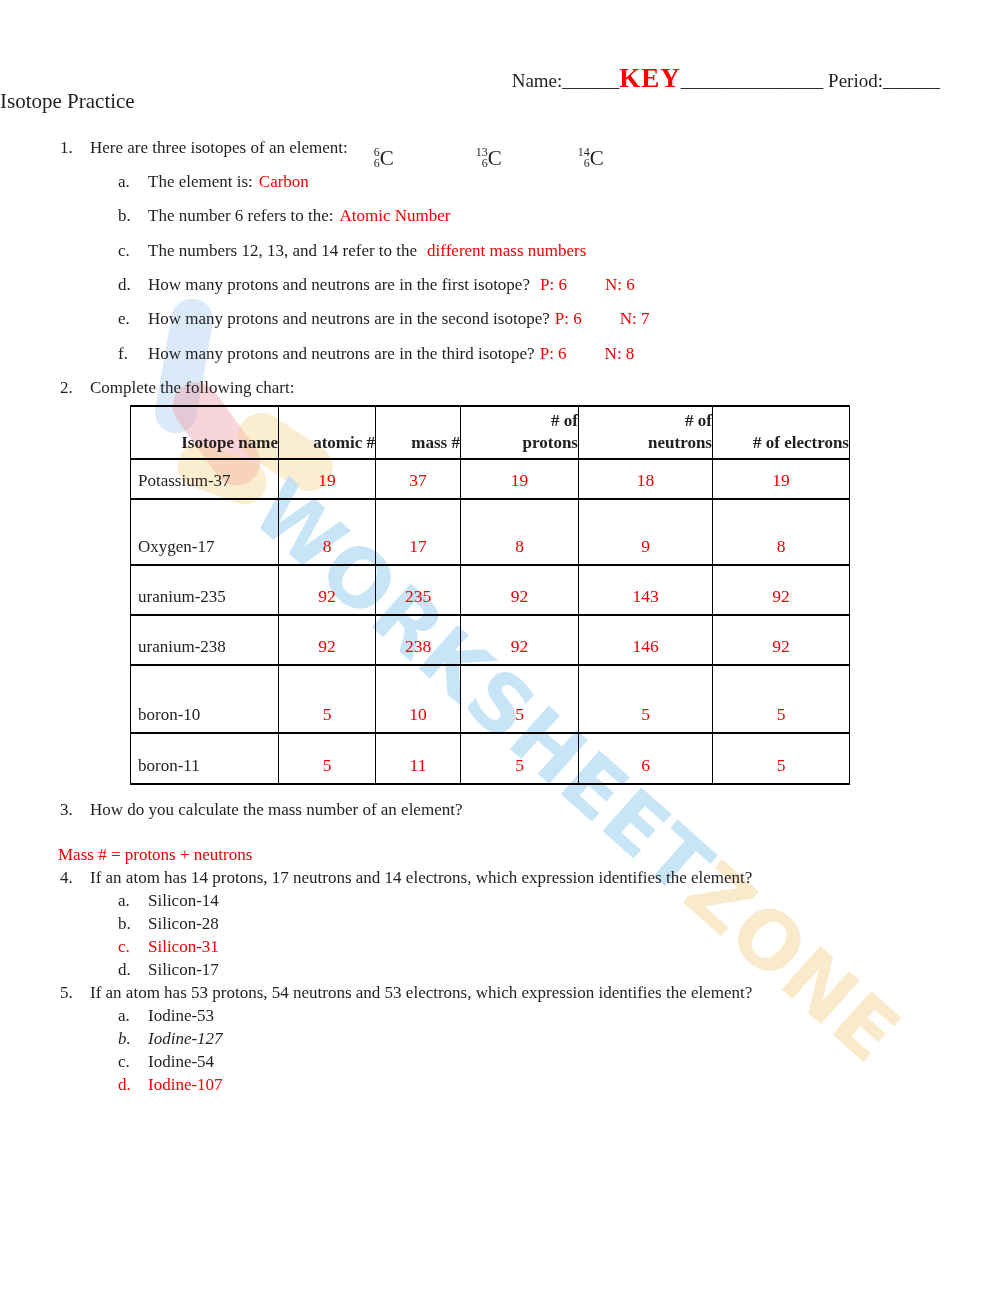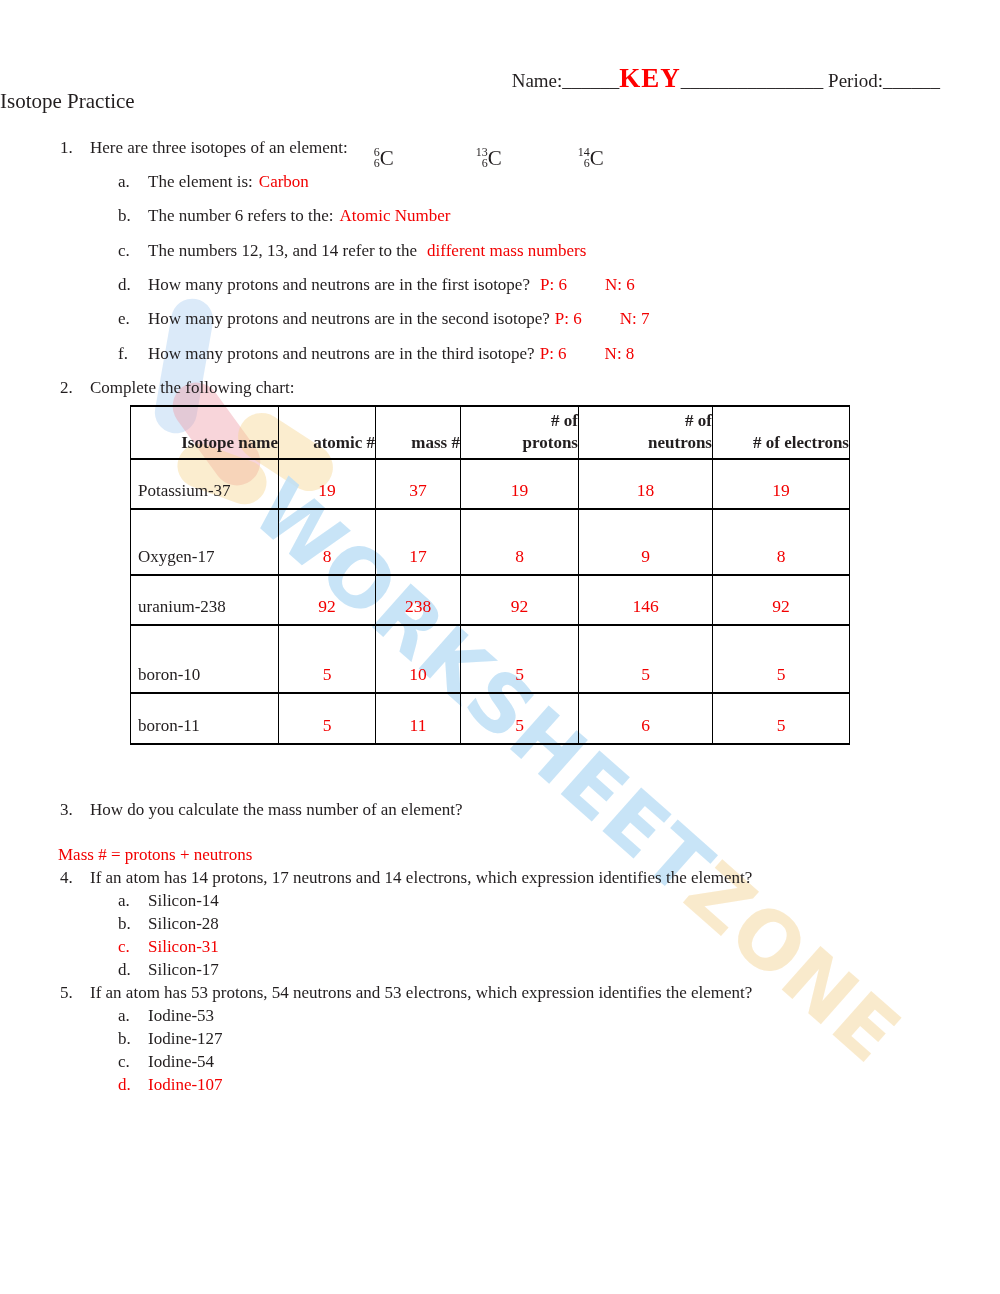"Potassium-37" tr { height: 50px -> 40px }
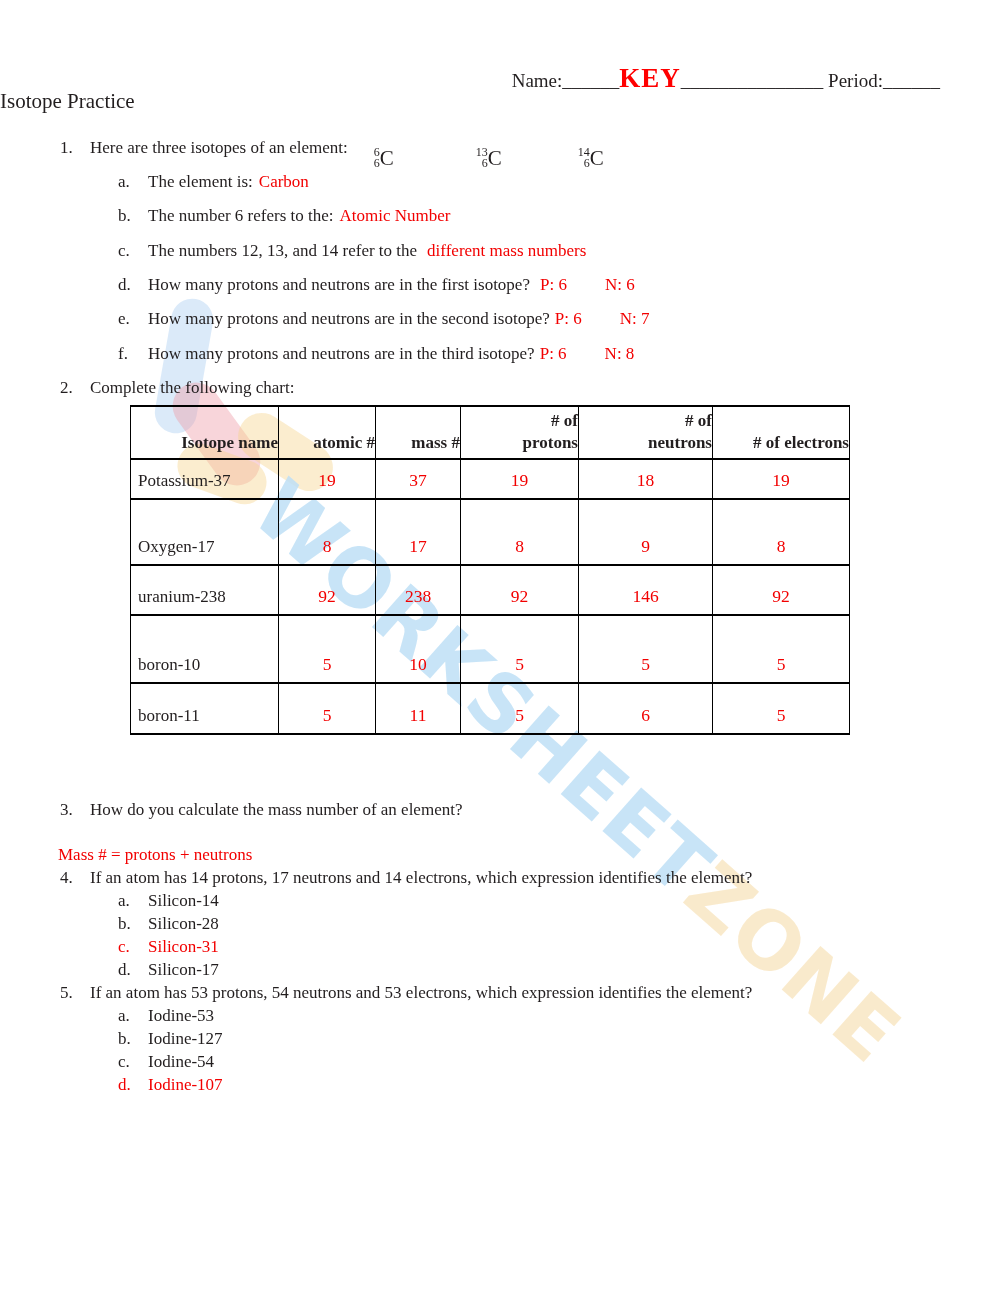"uranium-235" tr { html: none -> <tr> <td>uranium-235</td> <td>92</td> <td>235</td> <td>92</td> <td>143</td> <td>92</td> </tr> }
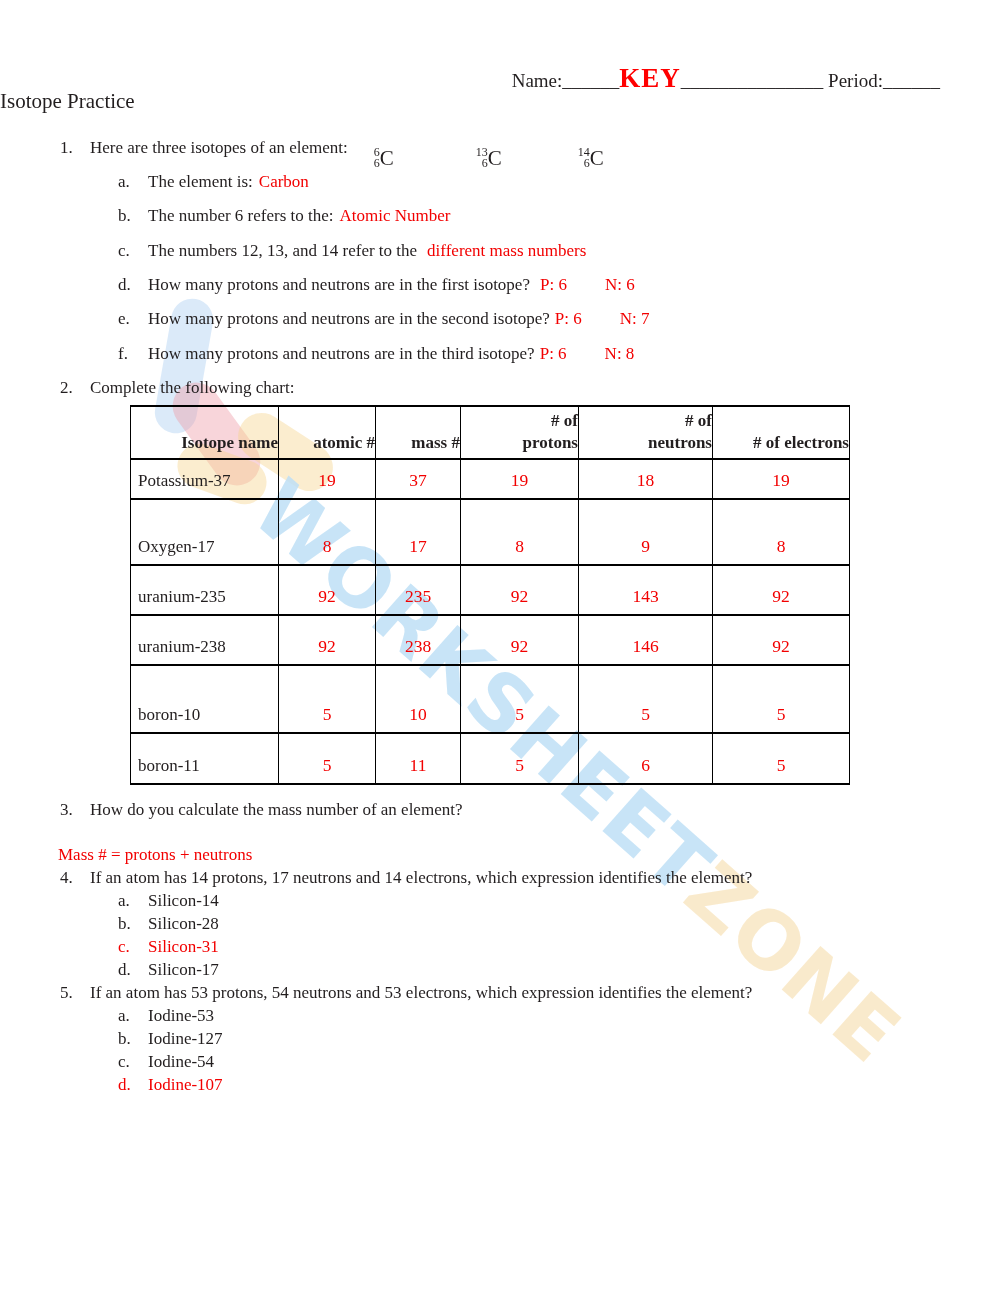"b. Iodine-127" div.abs { font-style: none -> italic }
